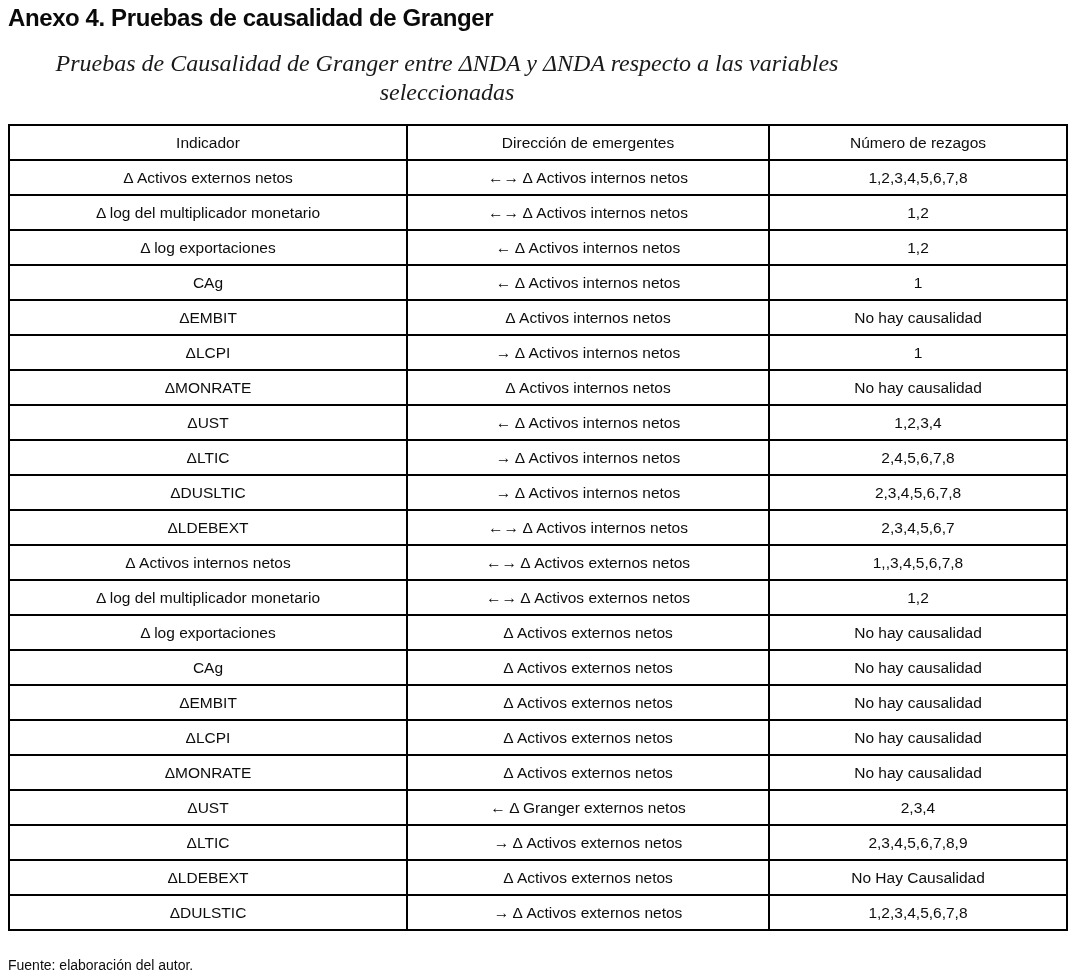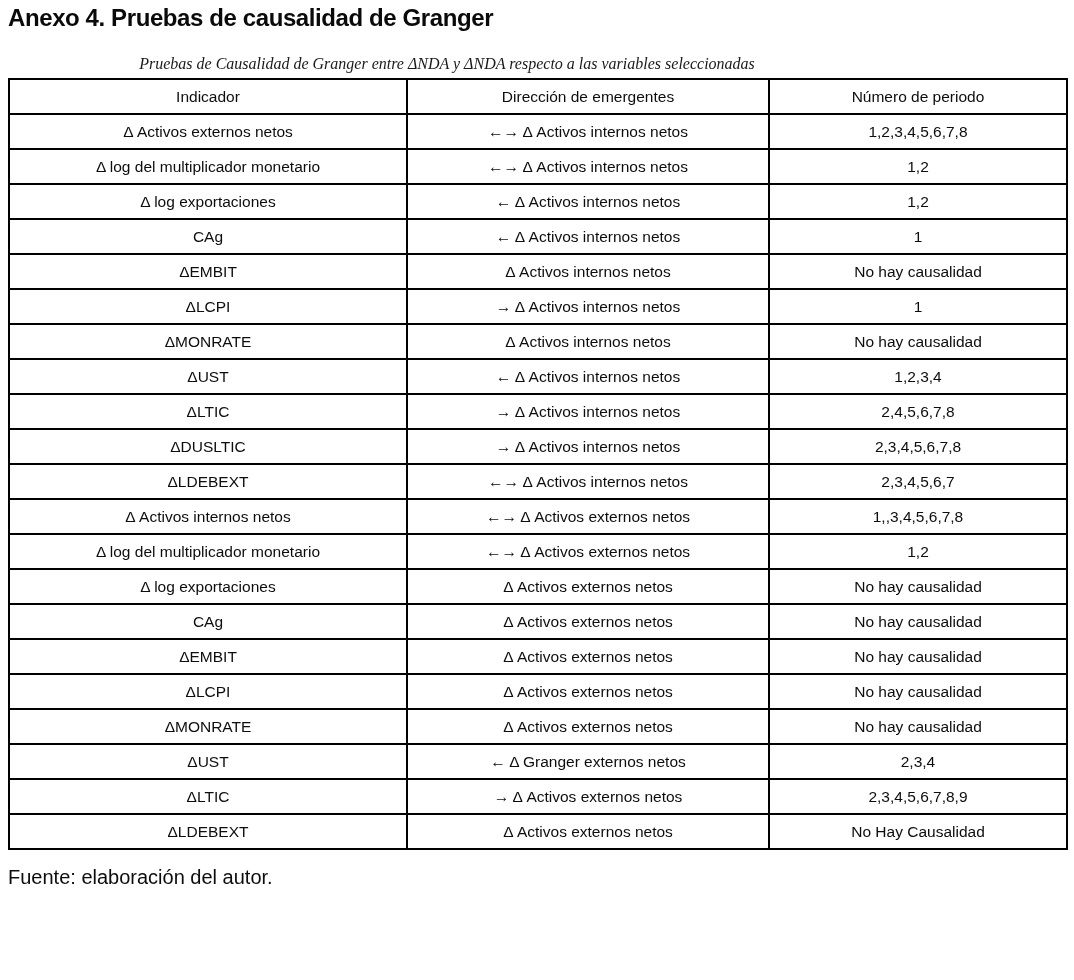"Pruebas de Causalidad de Granger" .table-caption { font-size: 16px -> 24px }
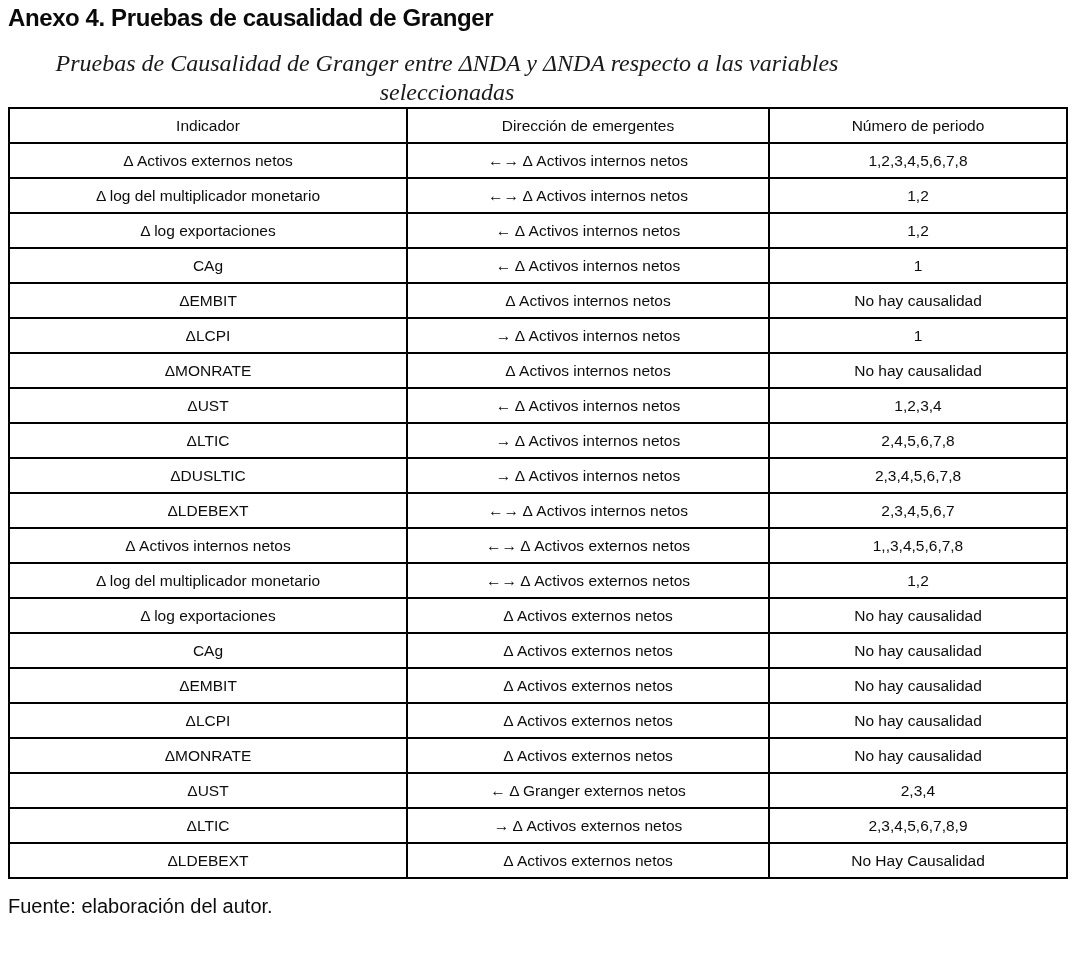"Indicador" table.granger { margin-top: none -> 17px }
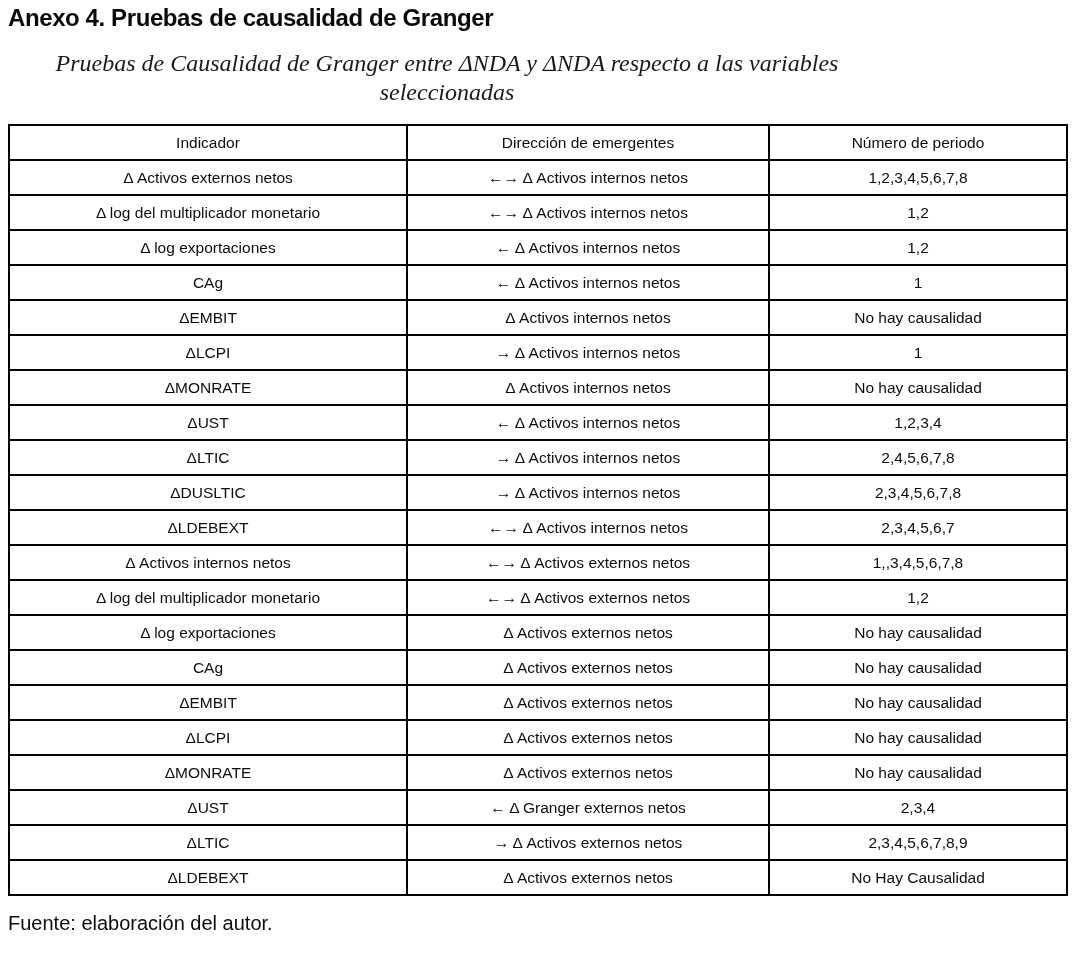"Número de periodo" th { text: periodo -> rezagos }
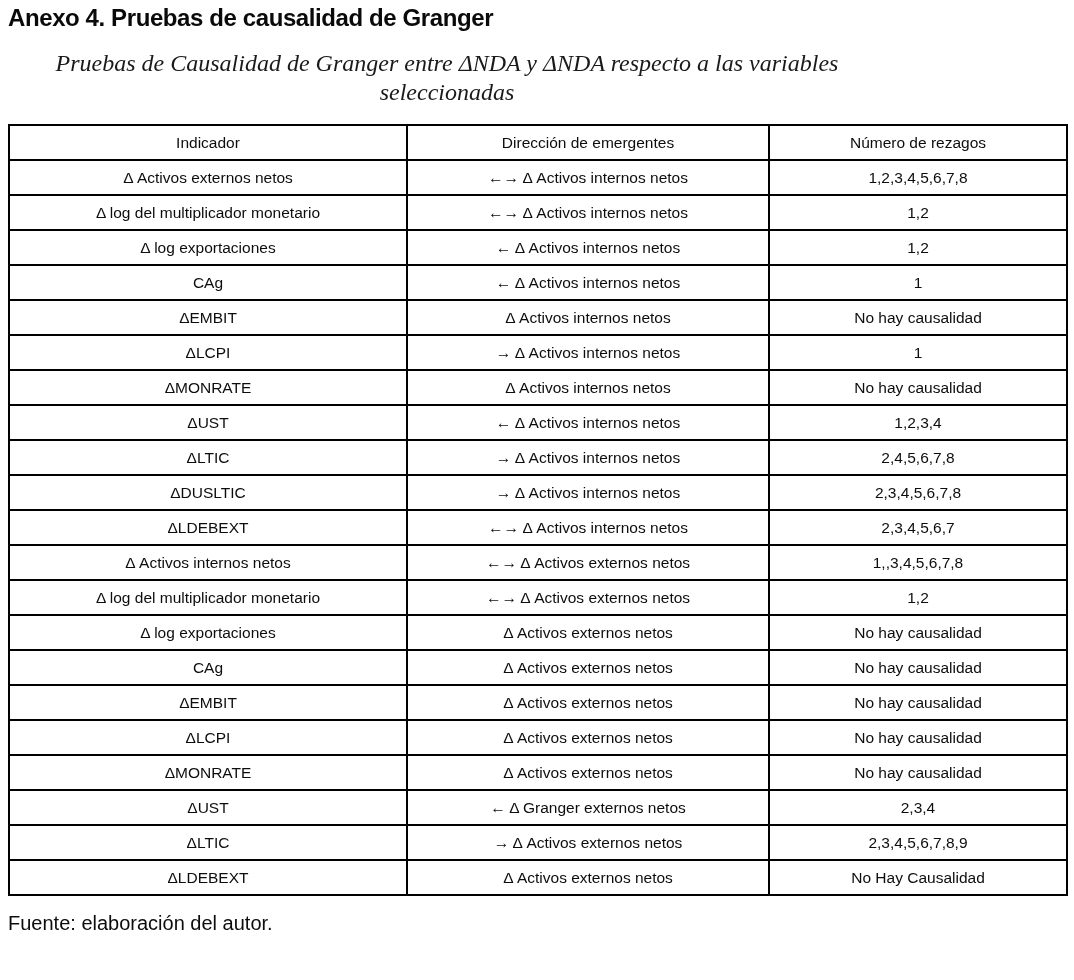"ΔDULSTIC" tr { html: none -> <tr> <td>ΔDULSTIC</td> <td>→ Δ Activos externos netos</td> <td>1,2,3,4,5,6,7,8</td> </tr> }
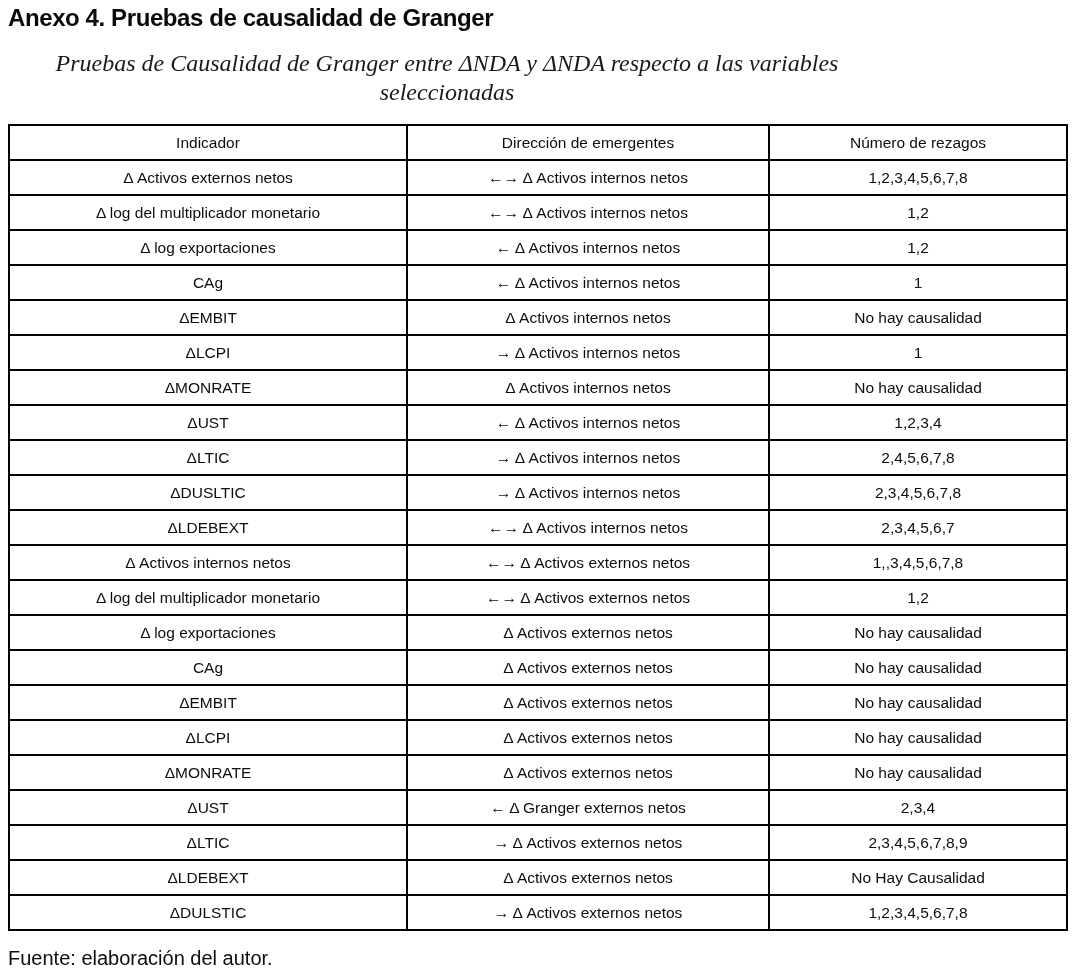"Fuente: elaboración del autor." .source-note { font-size: 20px -> 14px; margin-top: 16px -> 26px }
